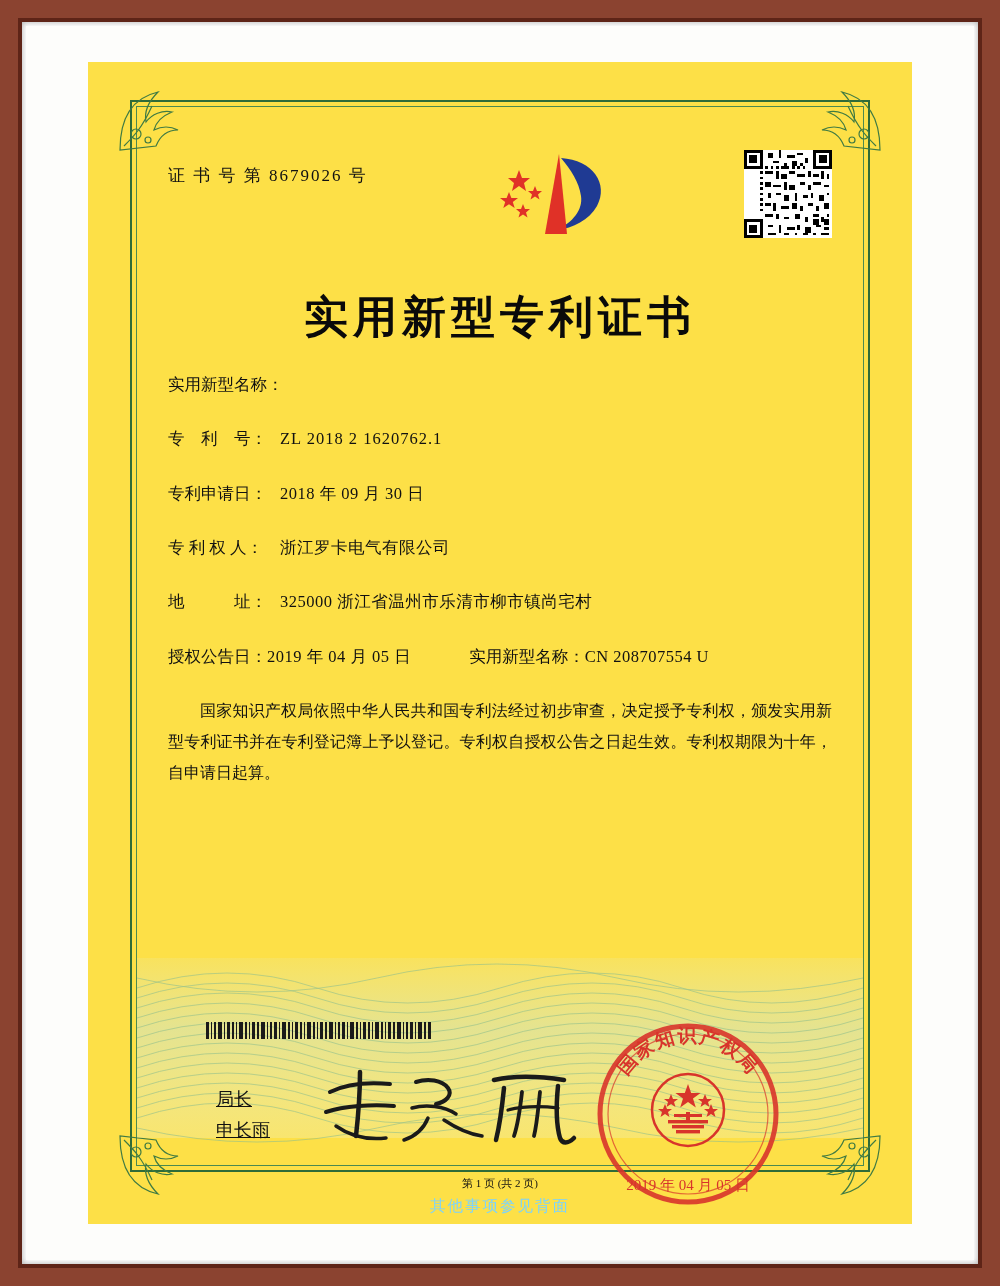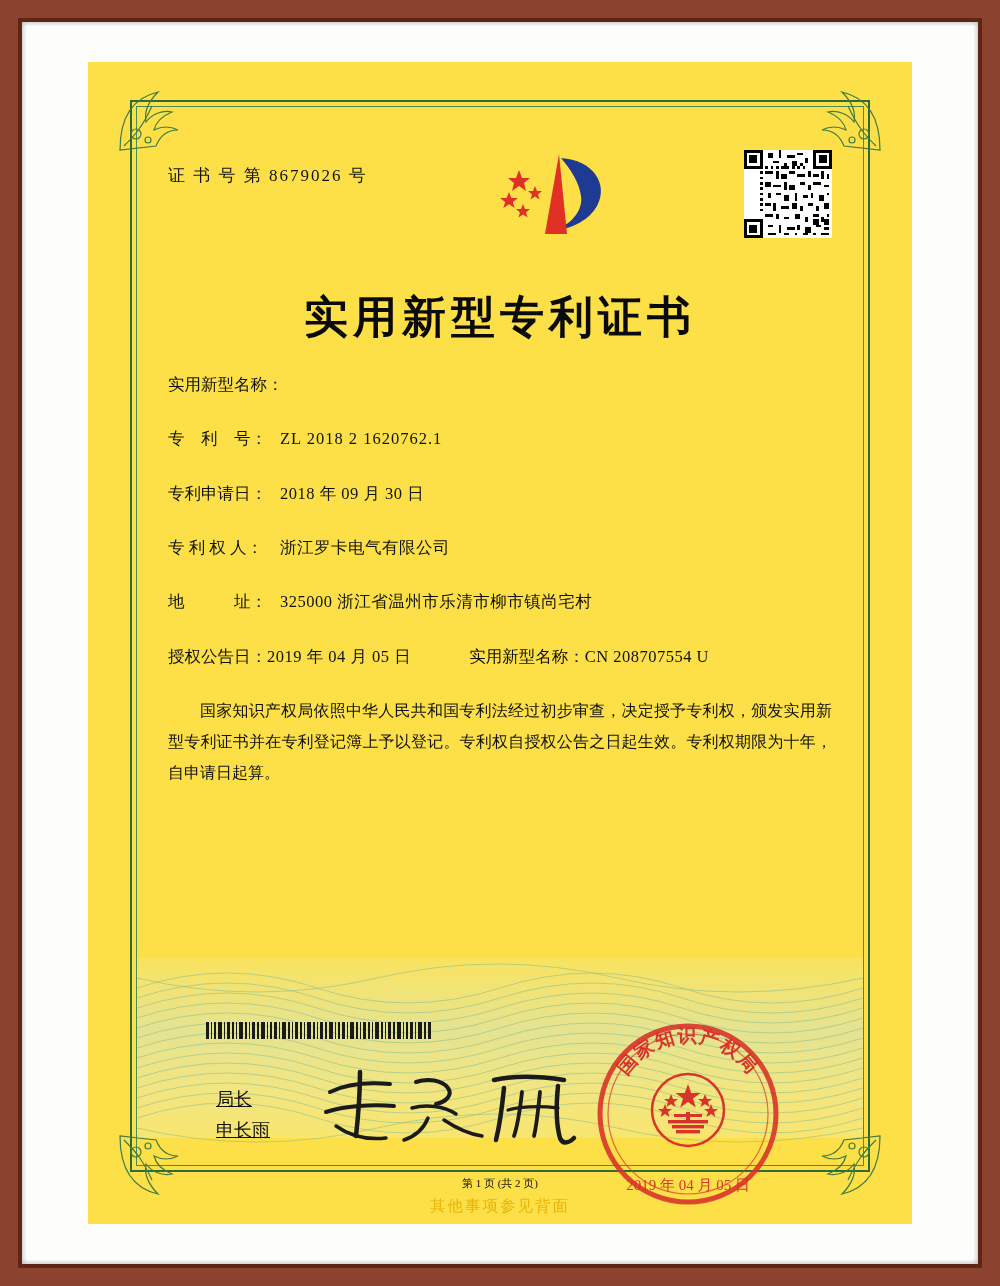"其他事项参见背面" .footer-note { color: #eab308 -> #7dd3fc }
